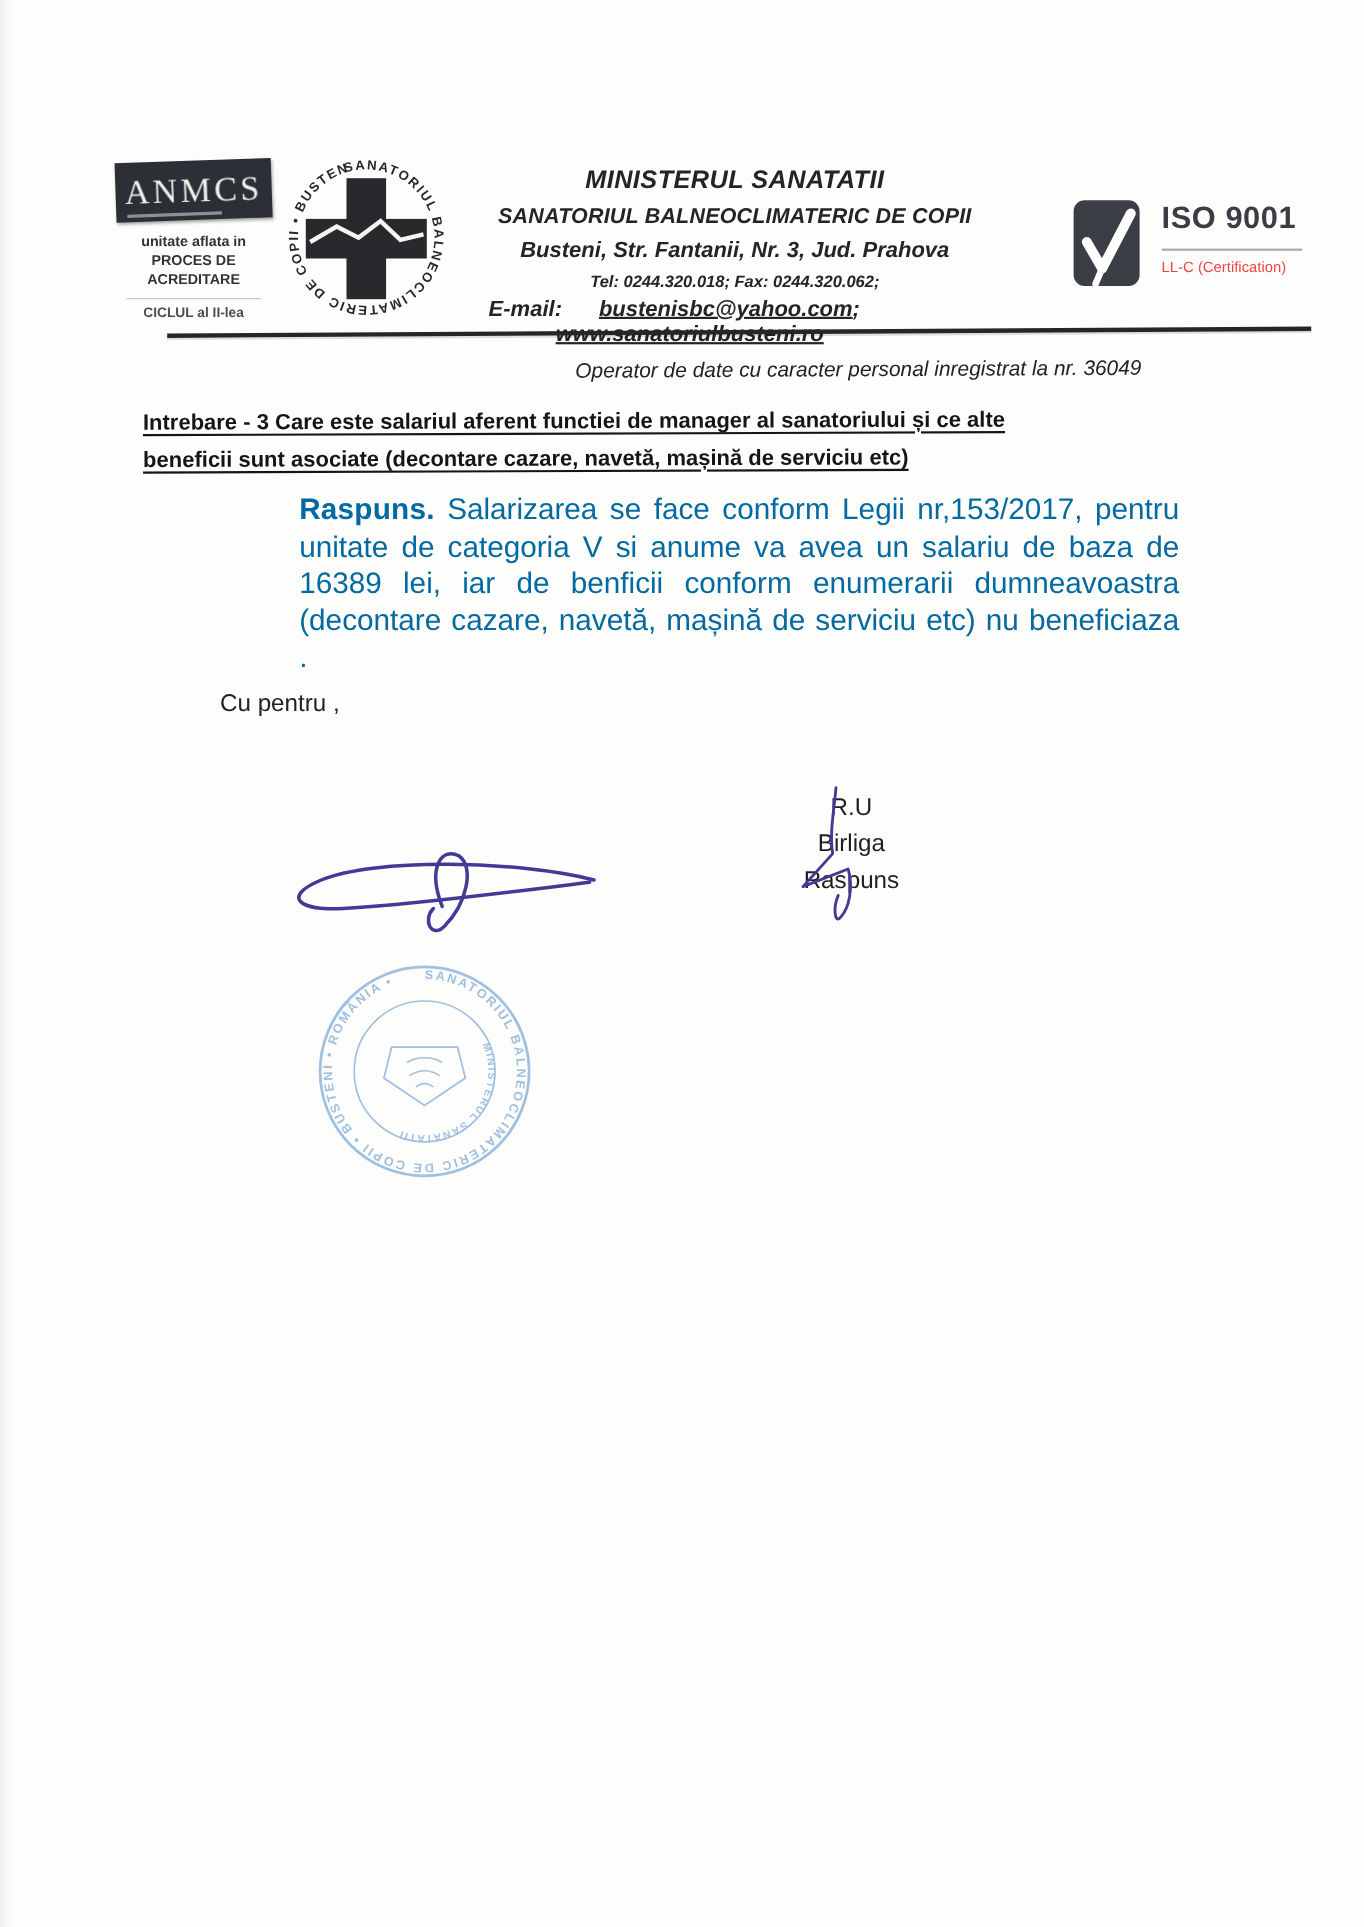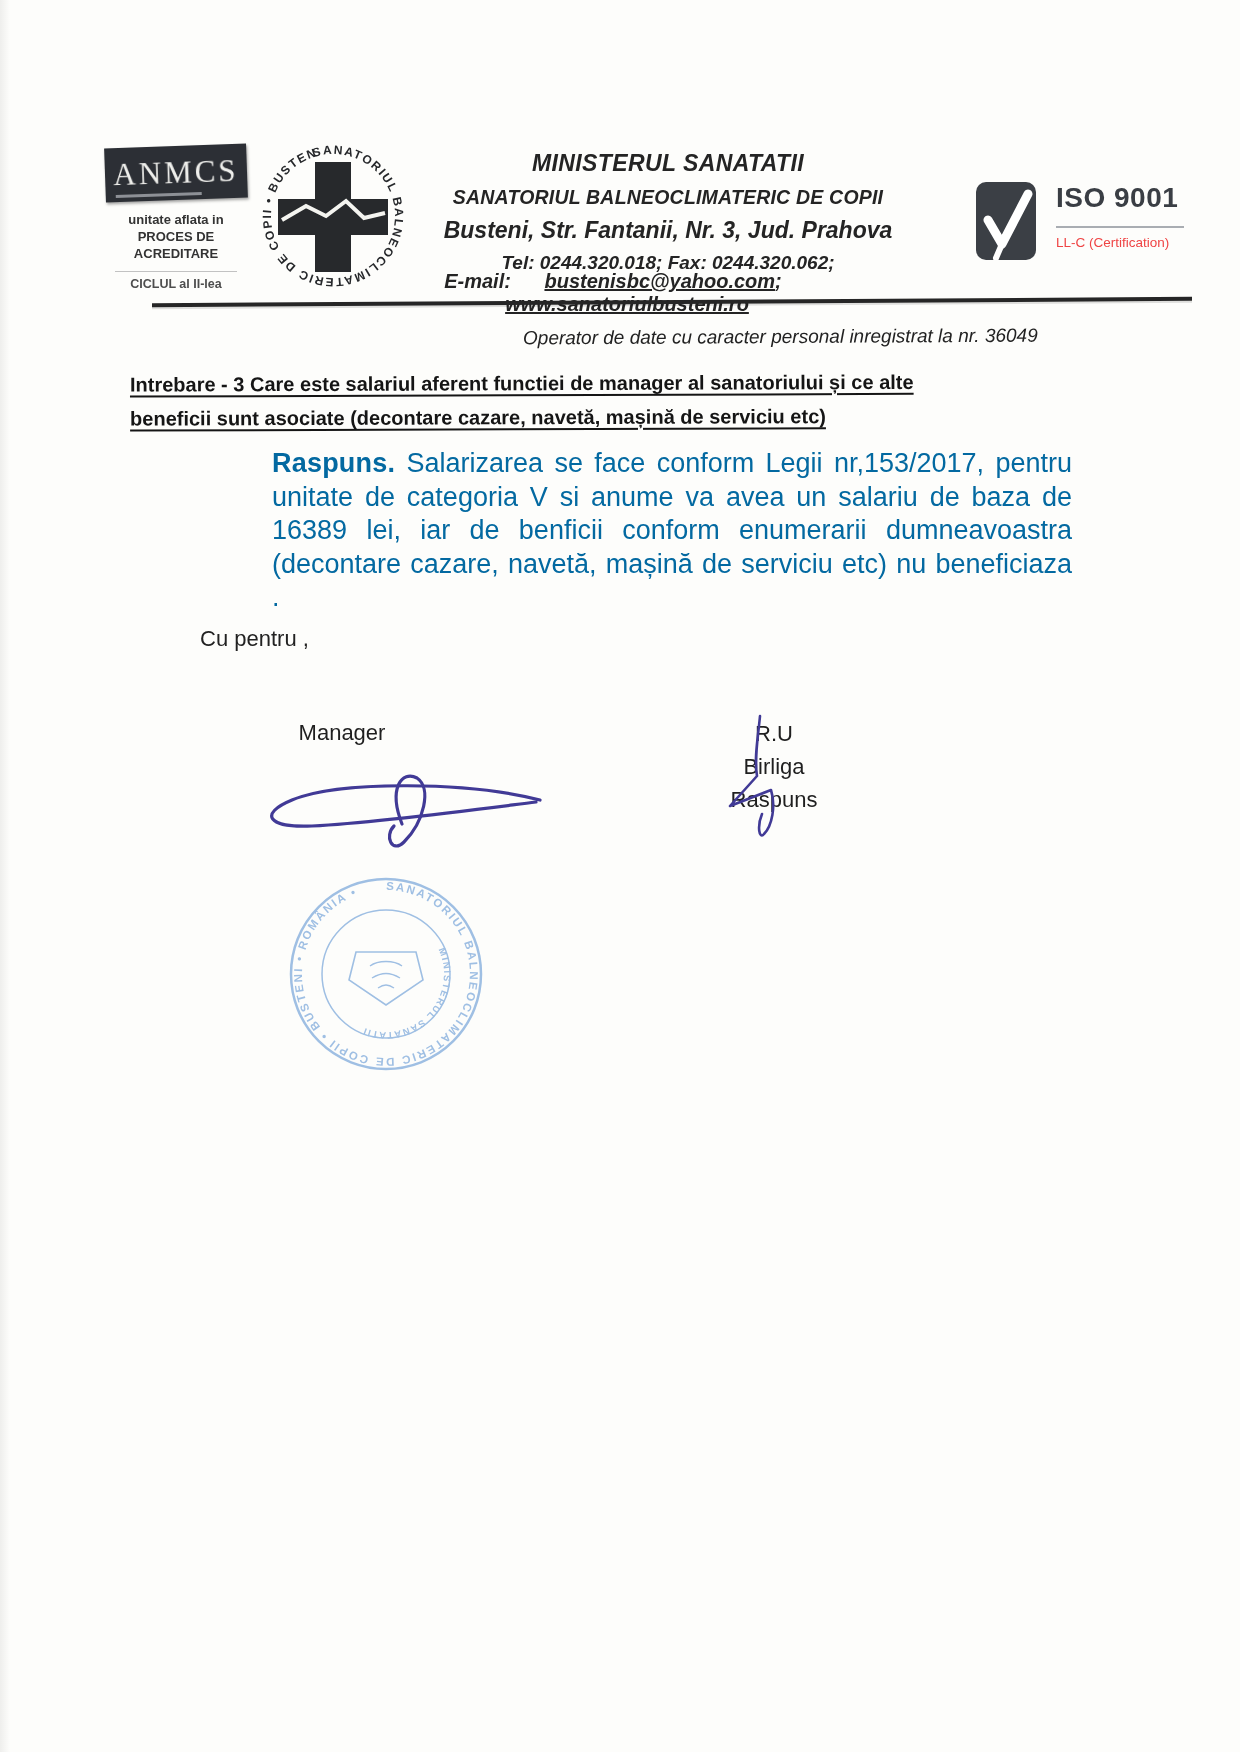"Busteni, Str. Fantanii, Nr. 3," .hdr .l3 { font-size: 23px -> 20px }
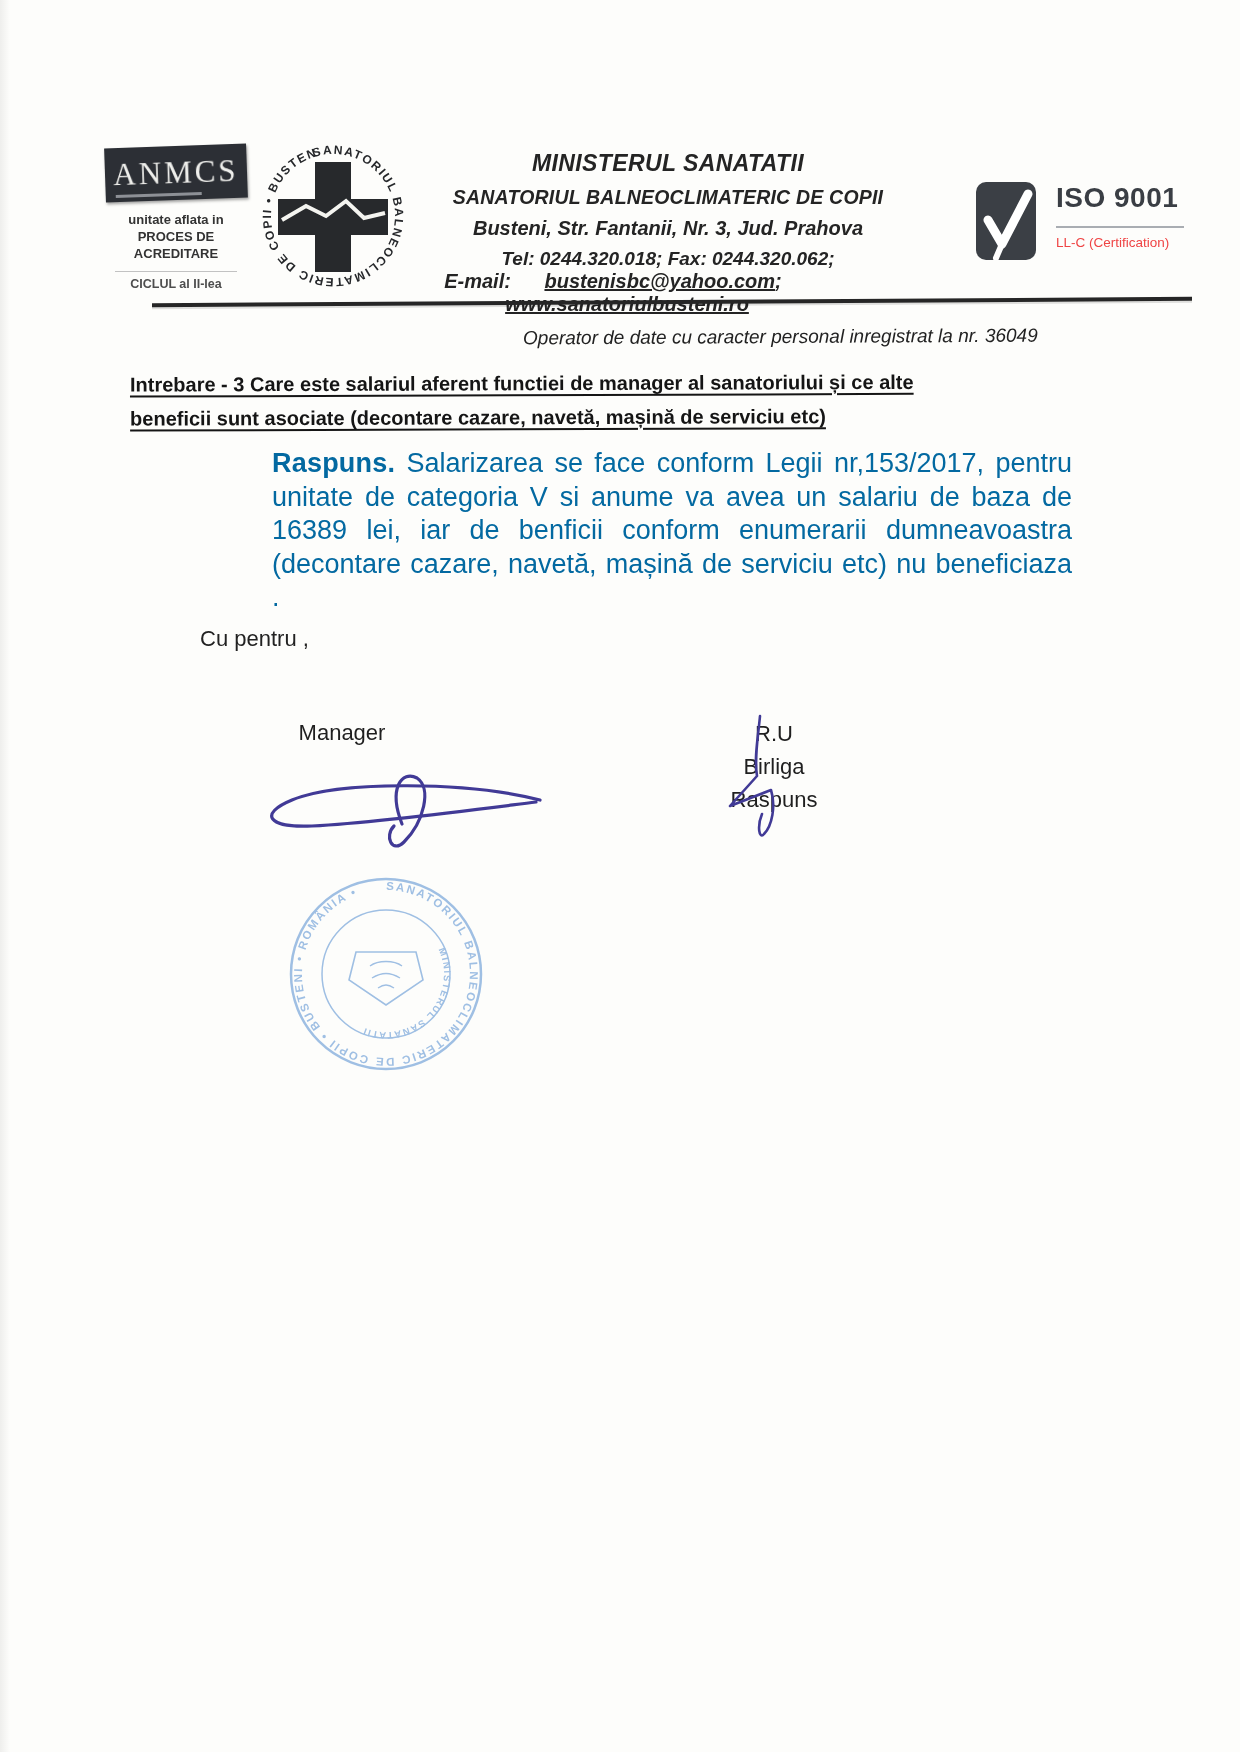"Tel: 0244.320.018; Fax: 0244.320.062;" .hdr .l4 { font-size: 19px -> 15px }
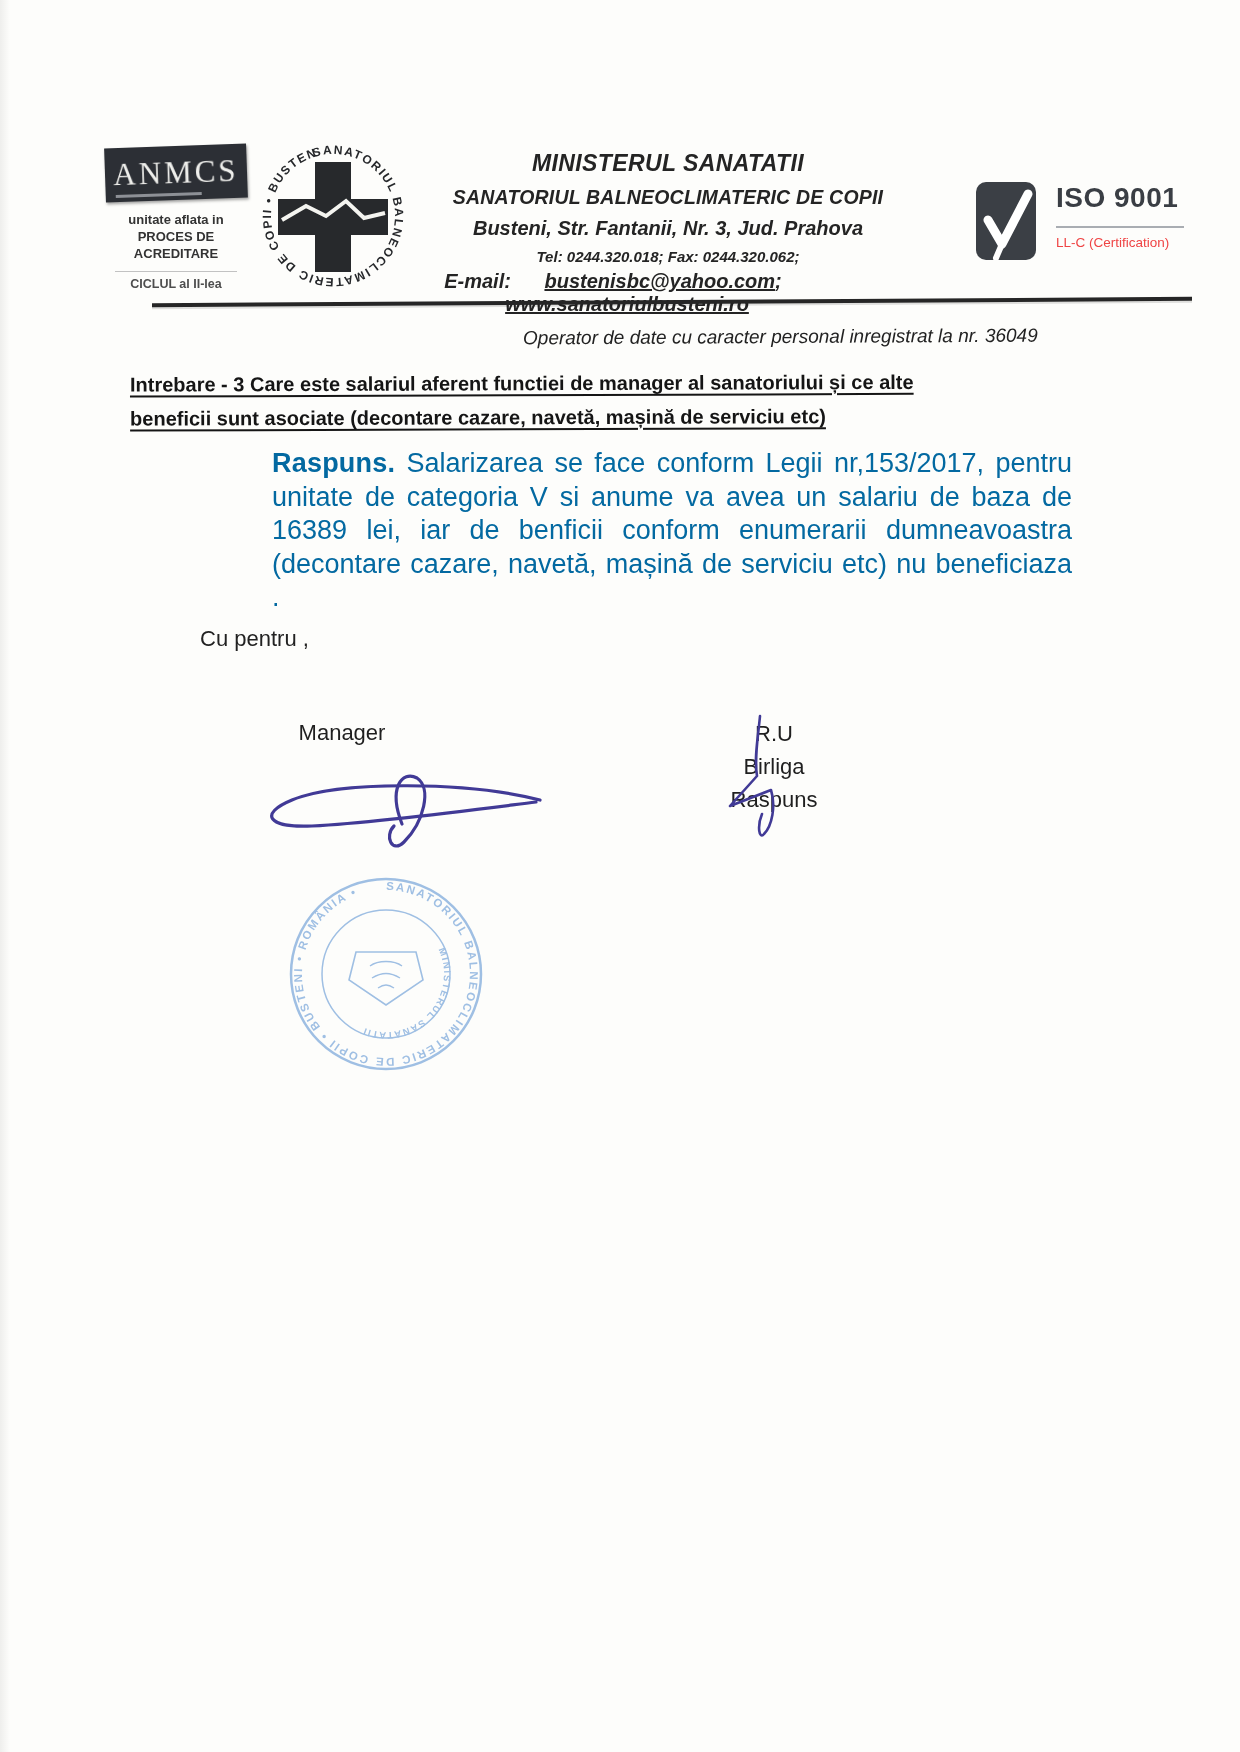"Manager" div { html: <div>Manager</div> -> none }
